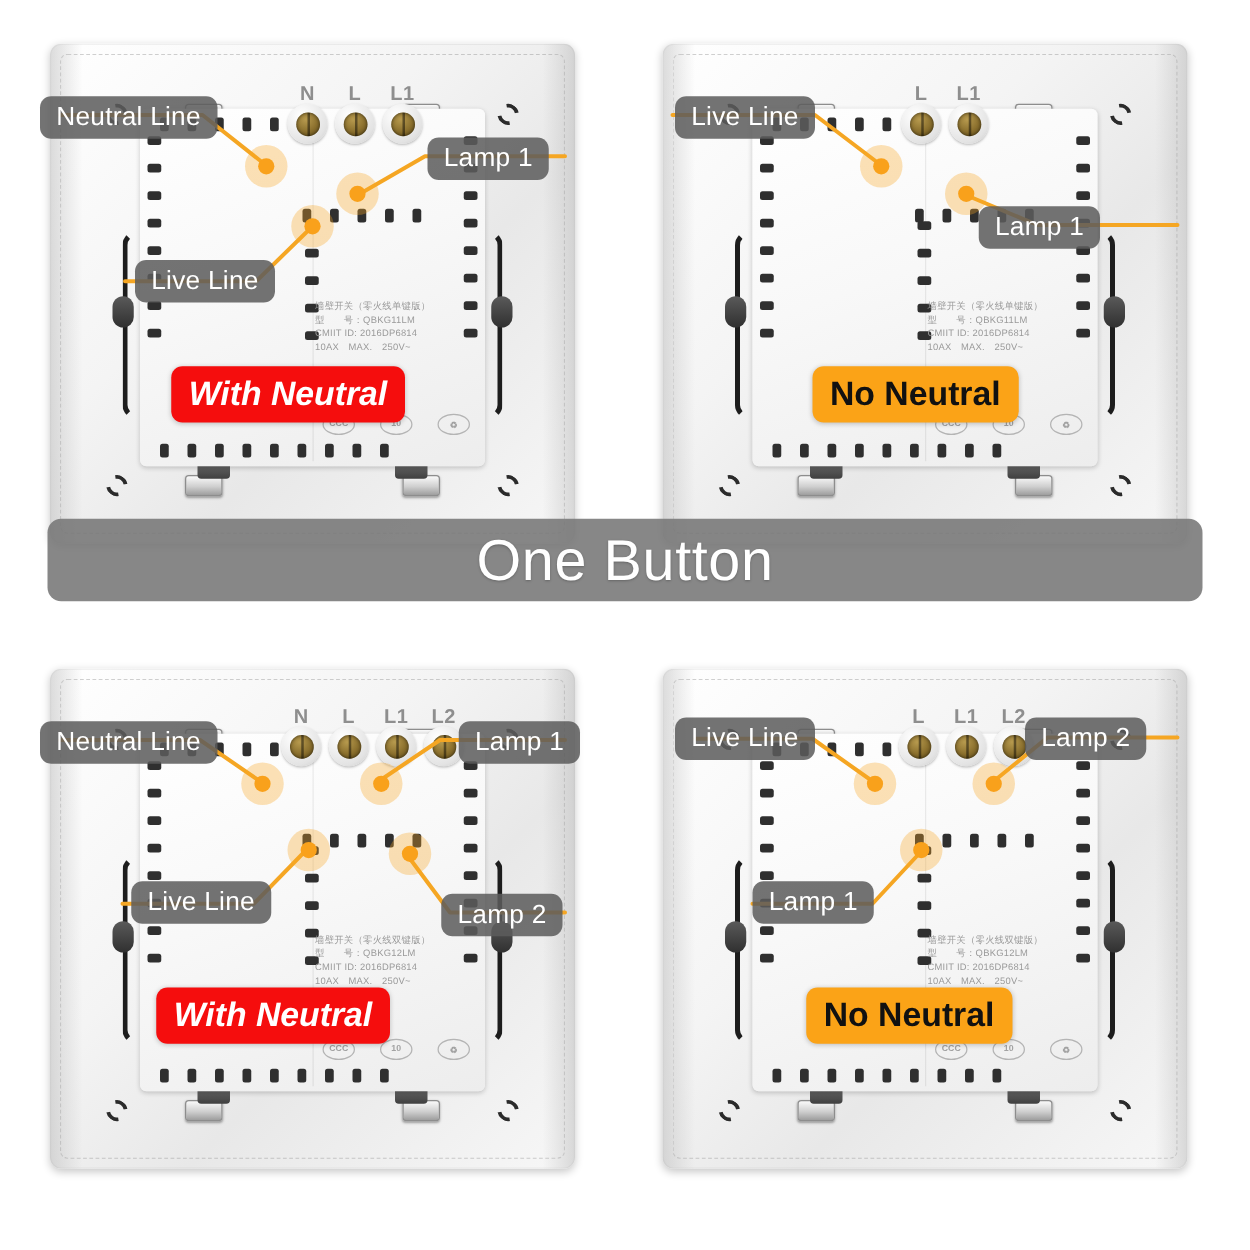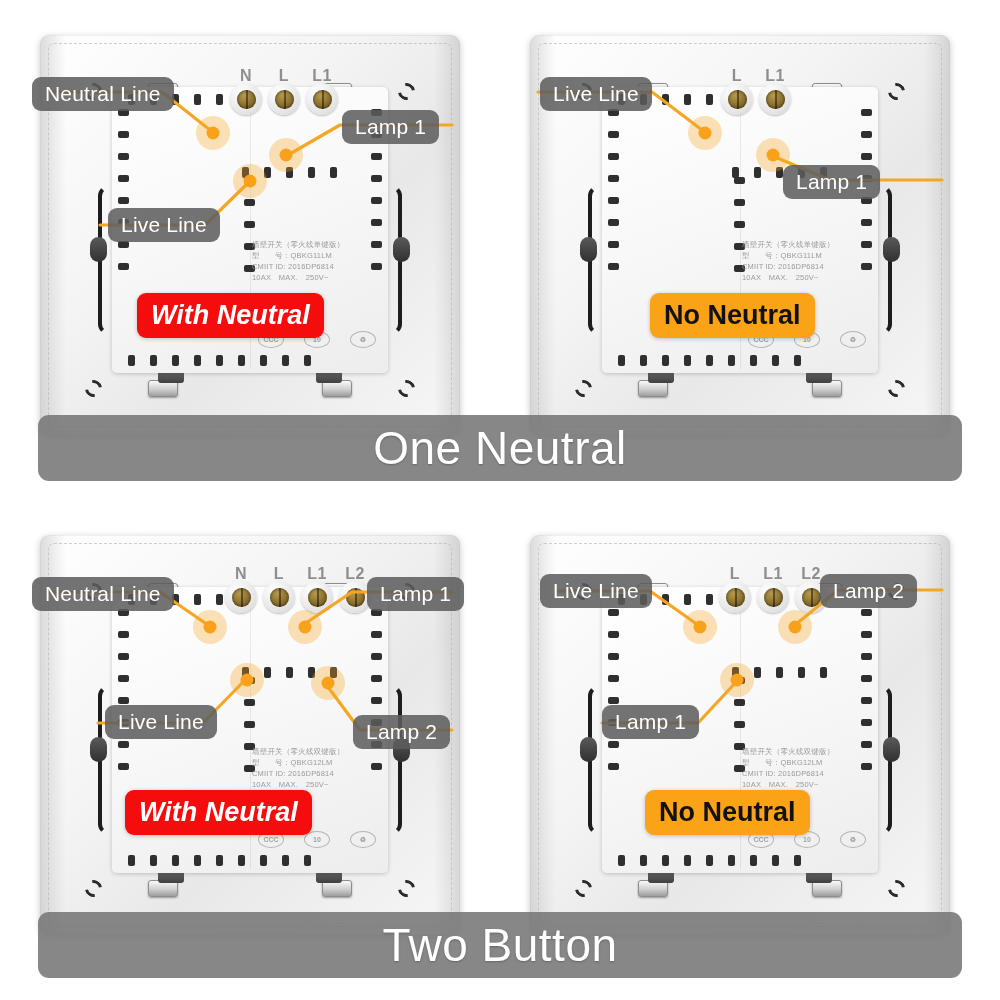"One Neutral" span.caption-text { text: Neutral -> Button }
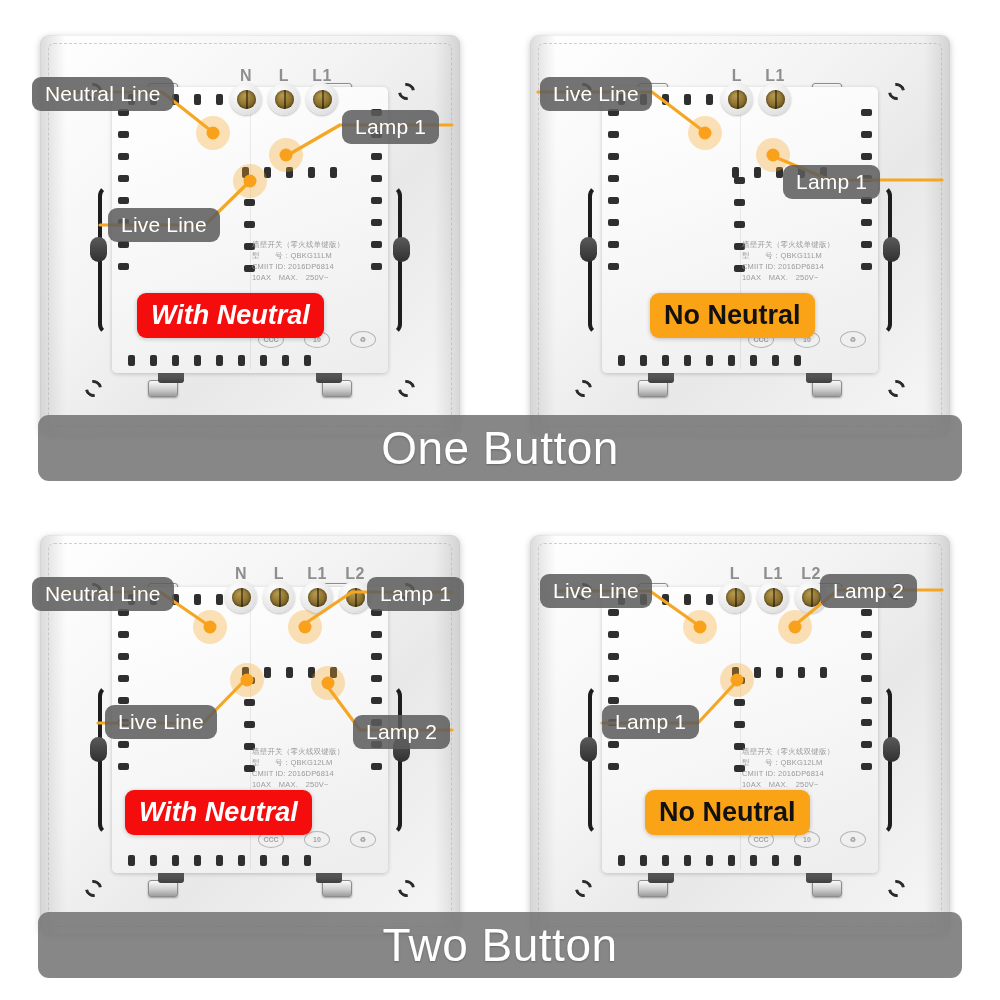"Two Button" div.caption-band { html: <div> <span>Two Button</span> </div> -> none }
